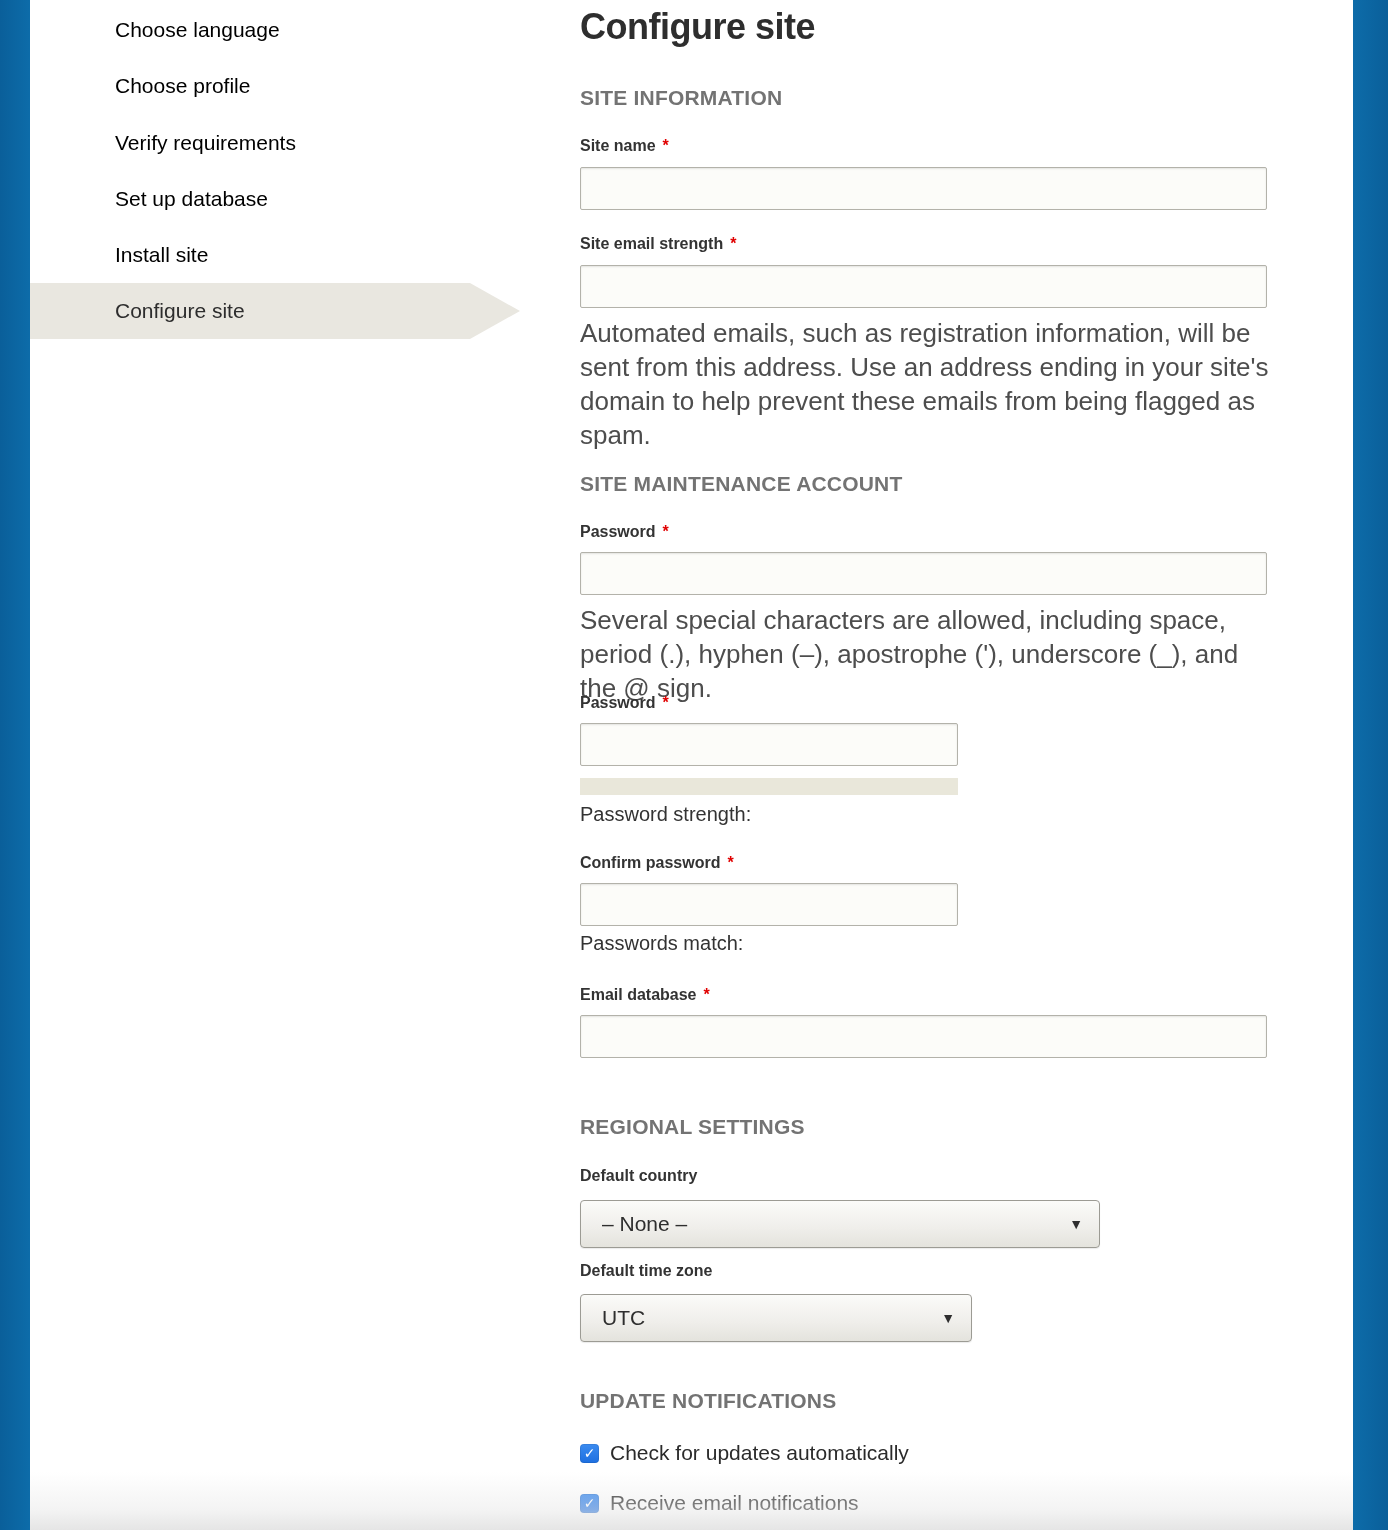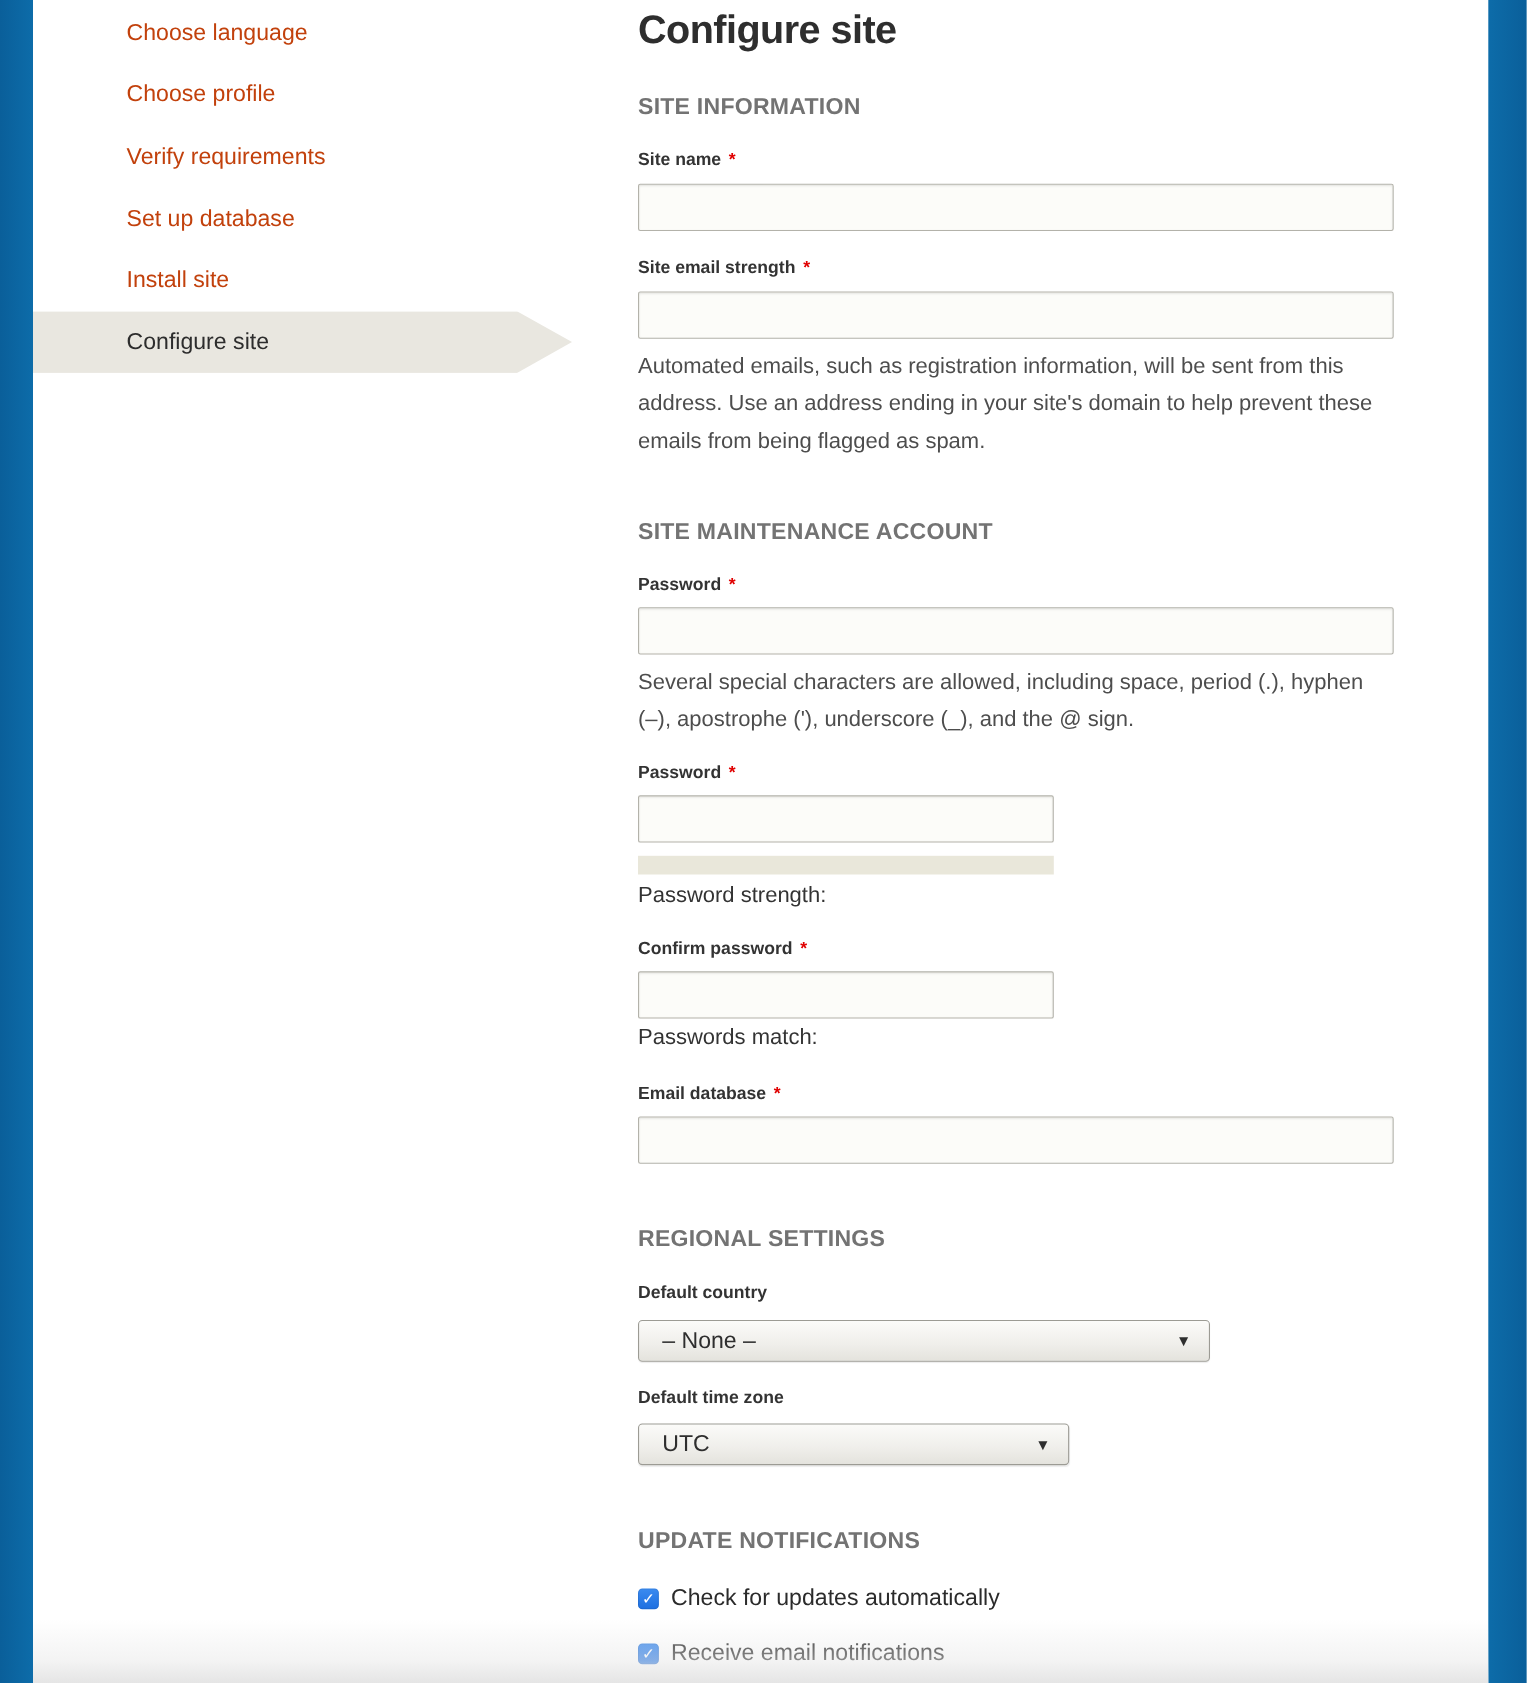"Choose language" .step { color: #c2410c -> #000000 }
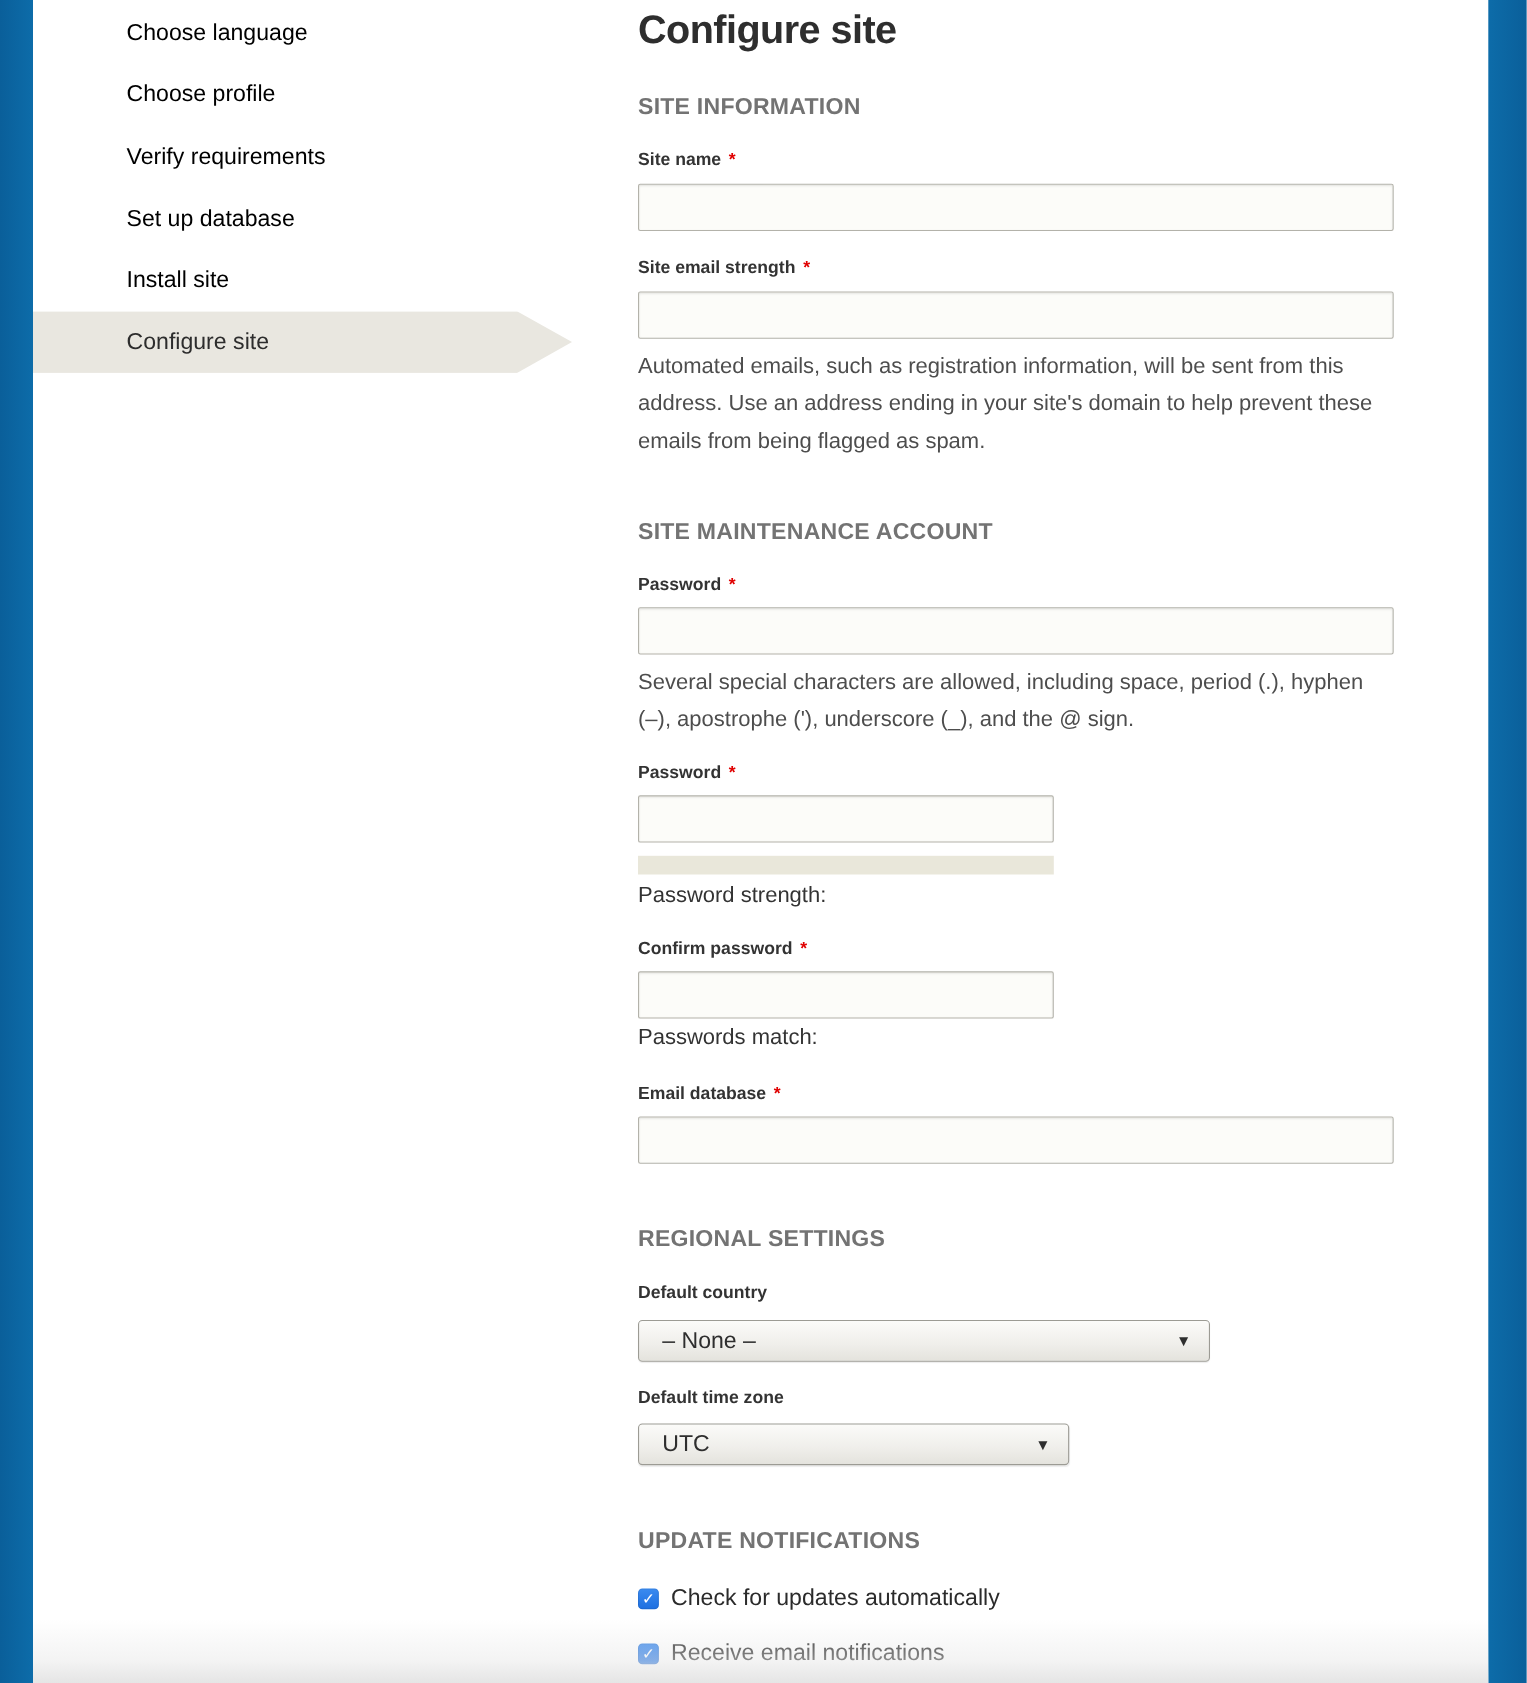"Automated emails, such as registration" .desc { font-size: 20px -> 26px }
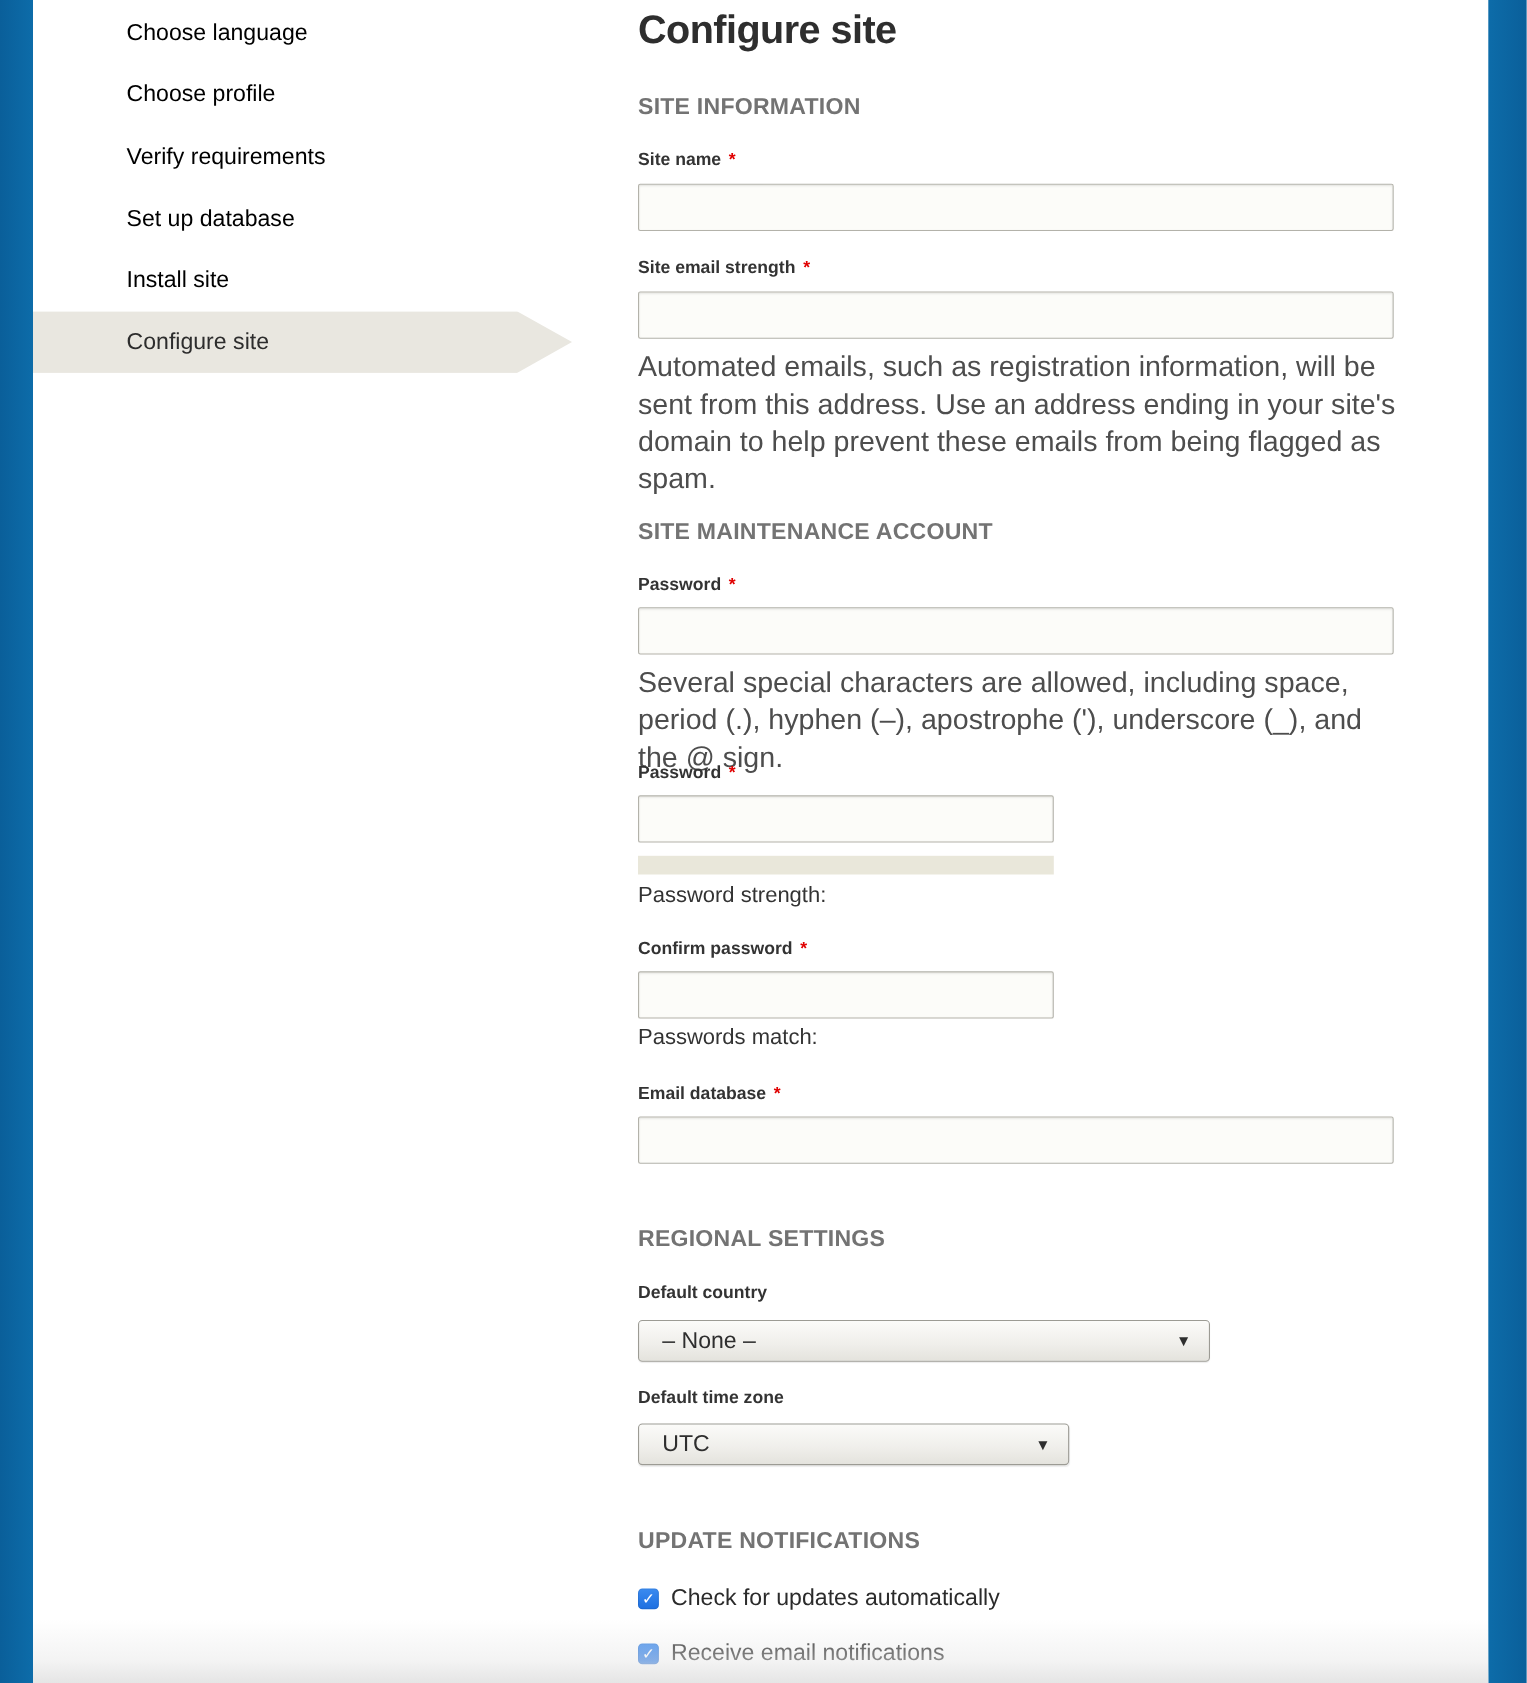"– None –" .select { height: 38px -> 48px }
